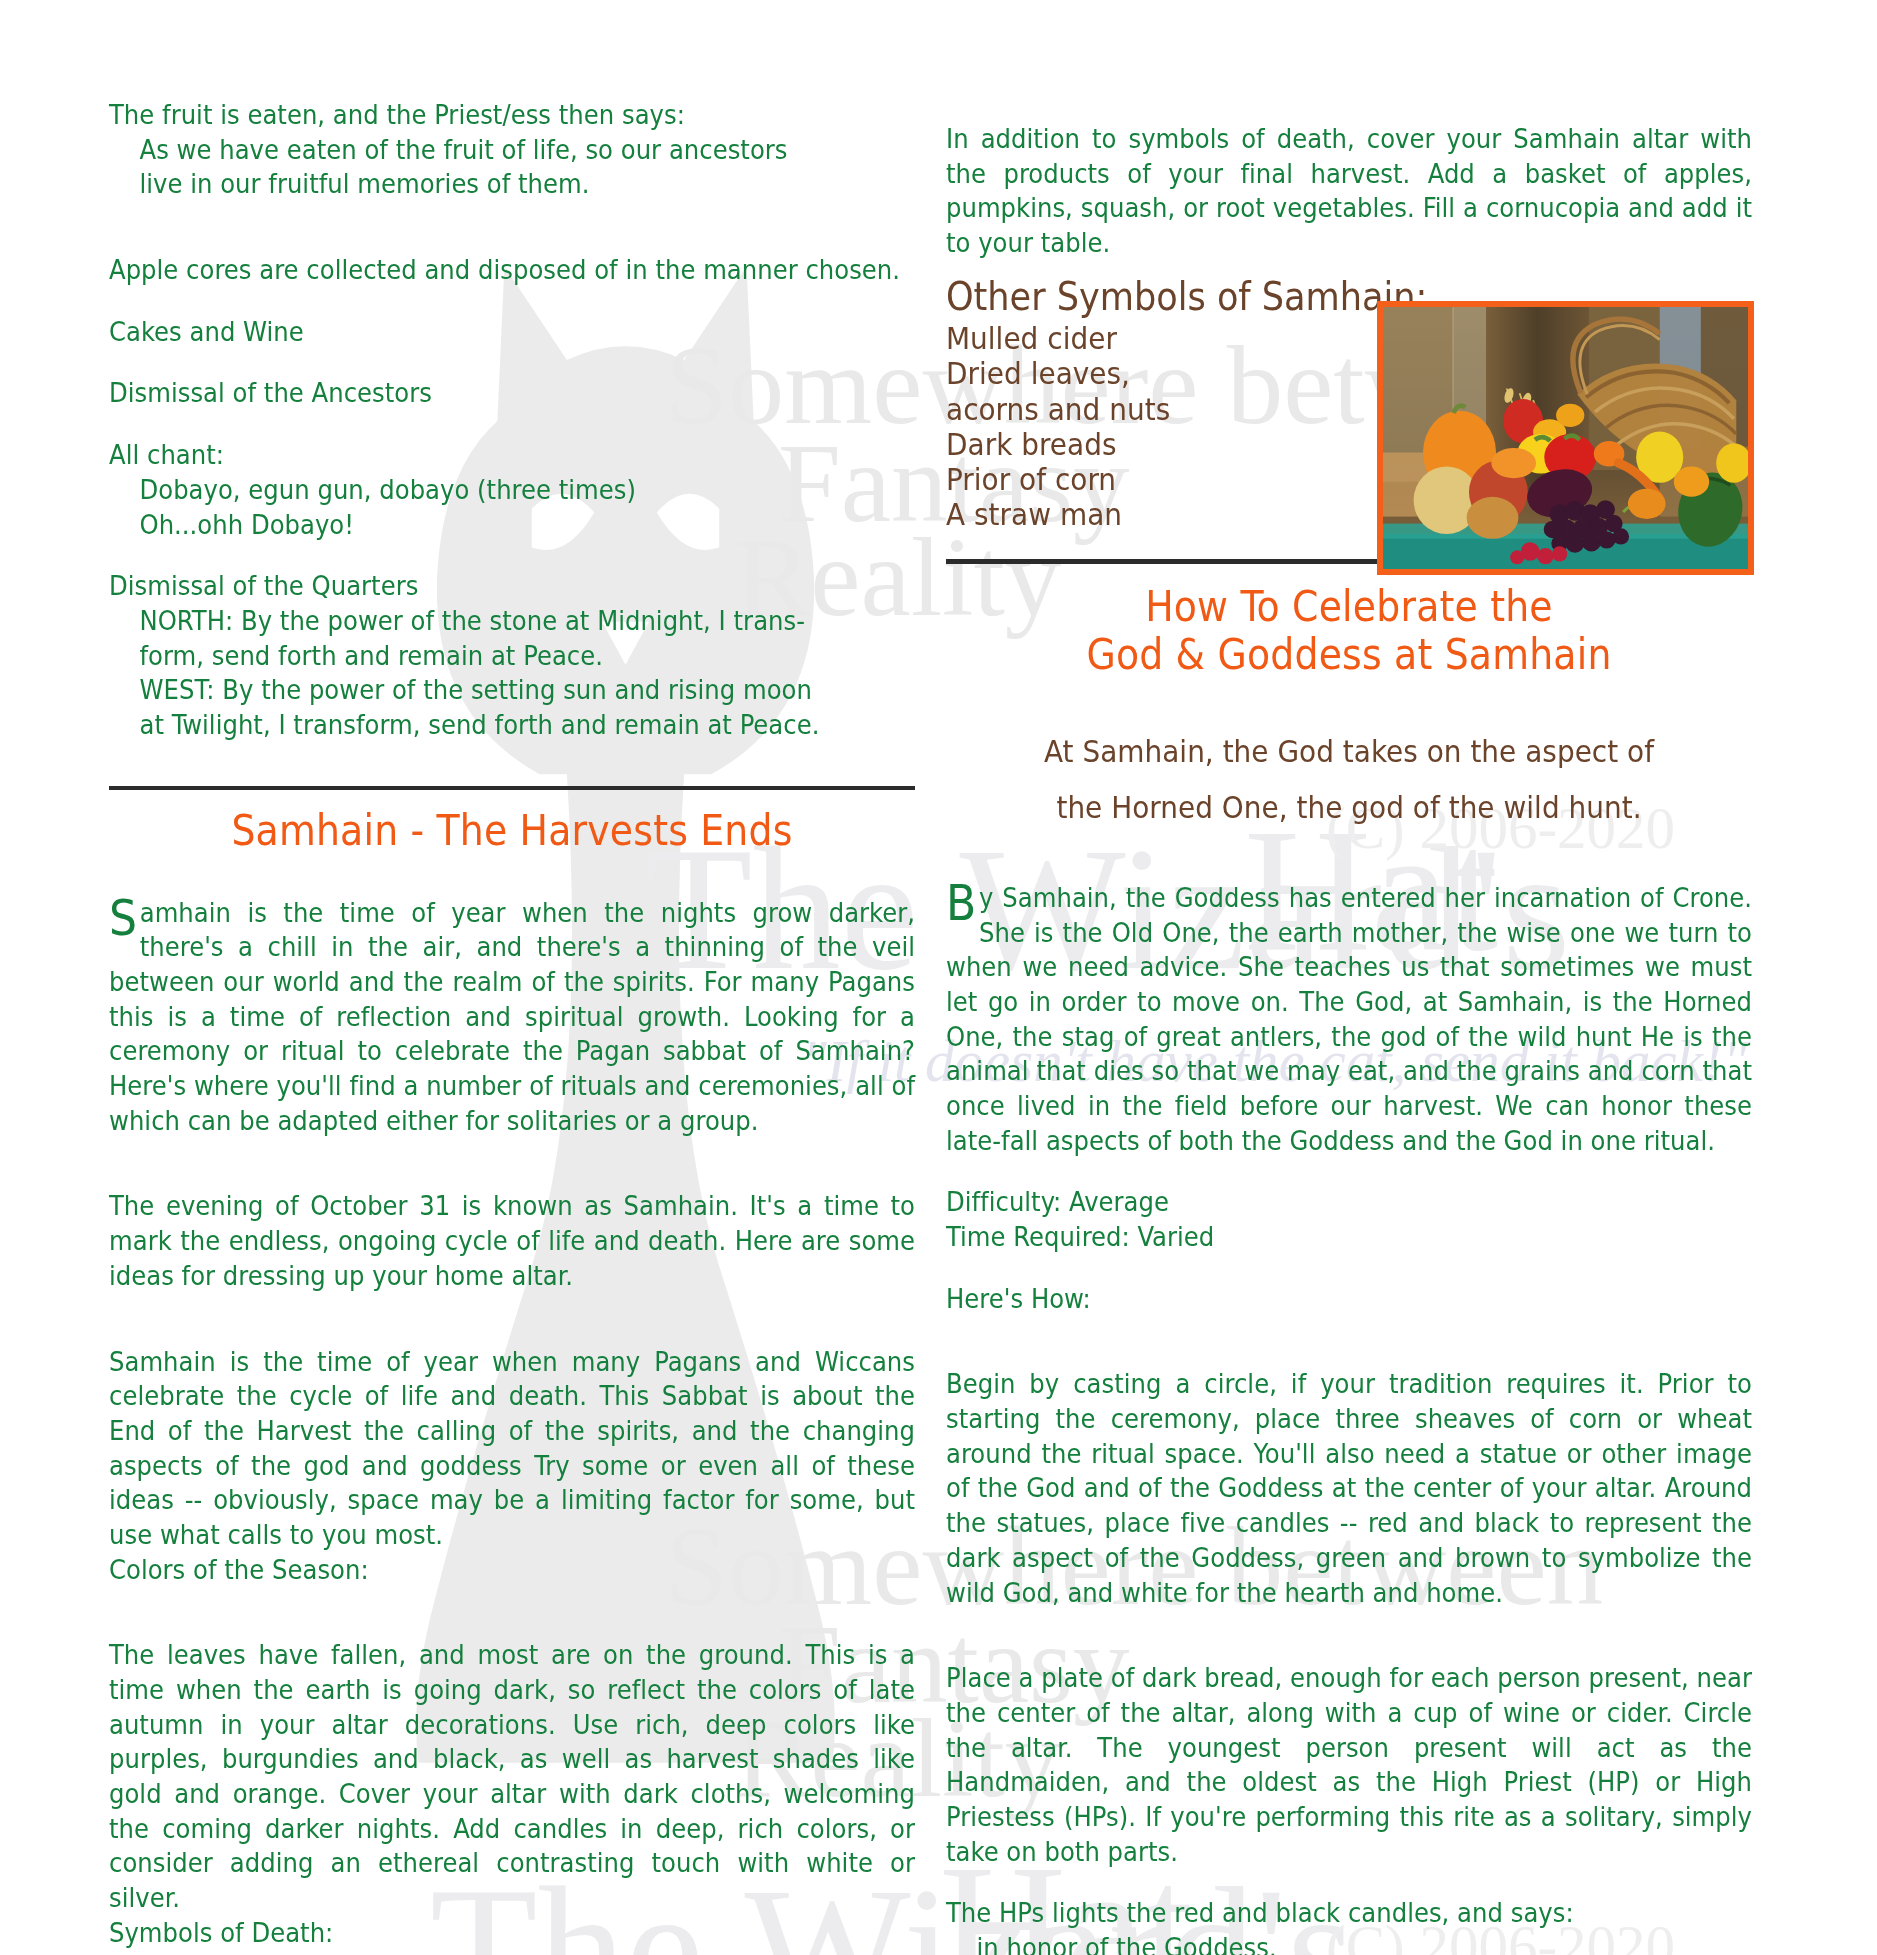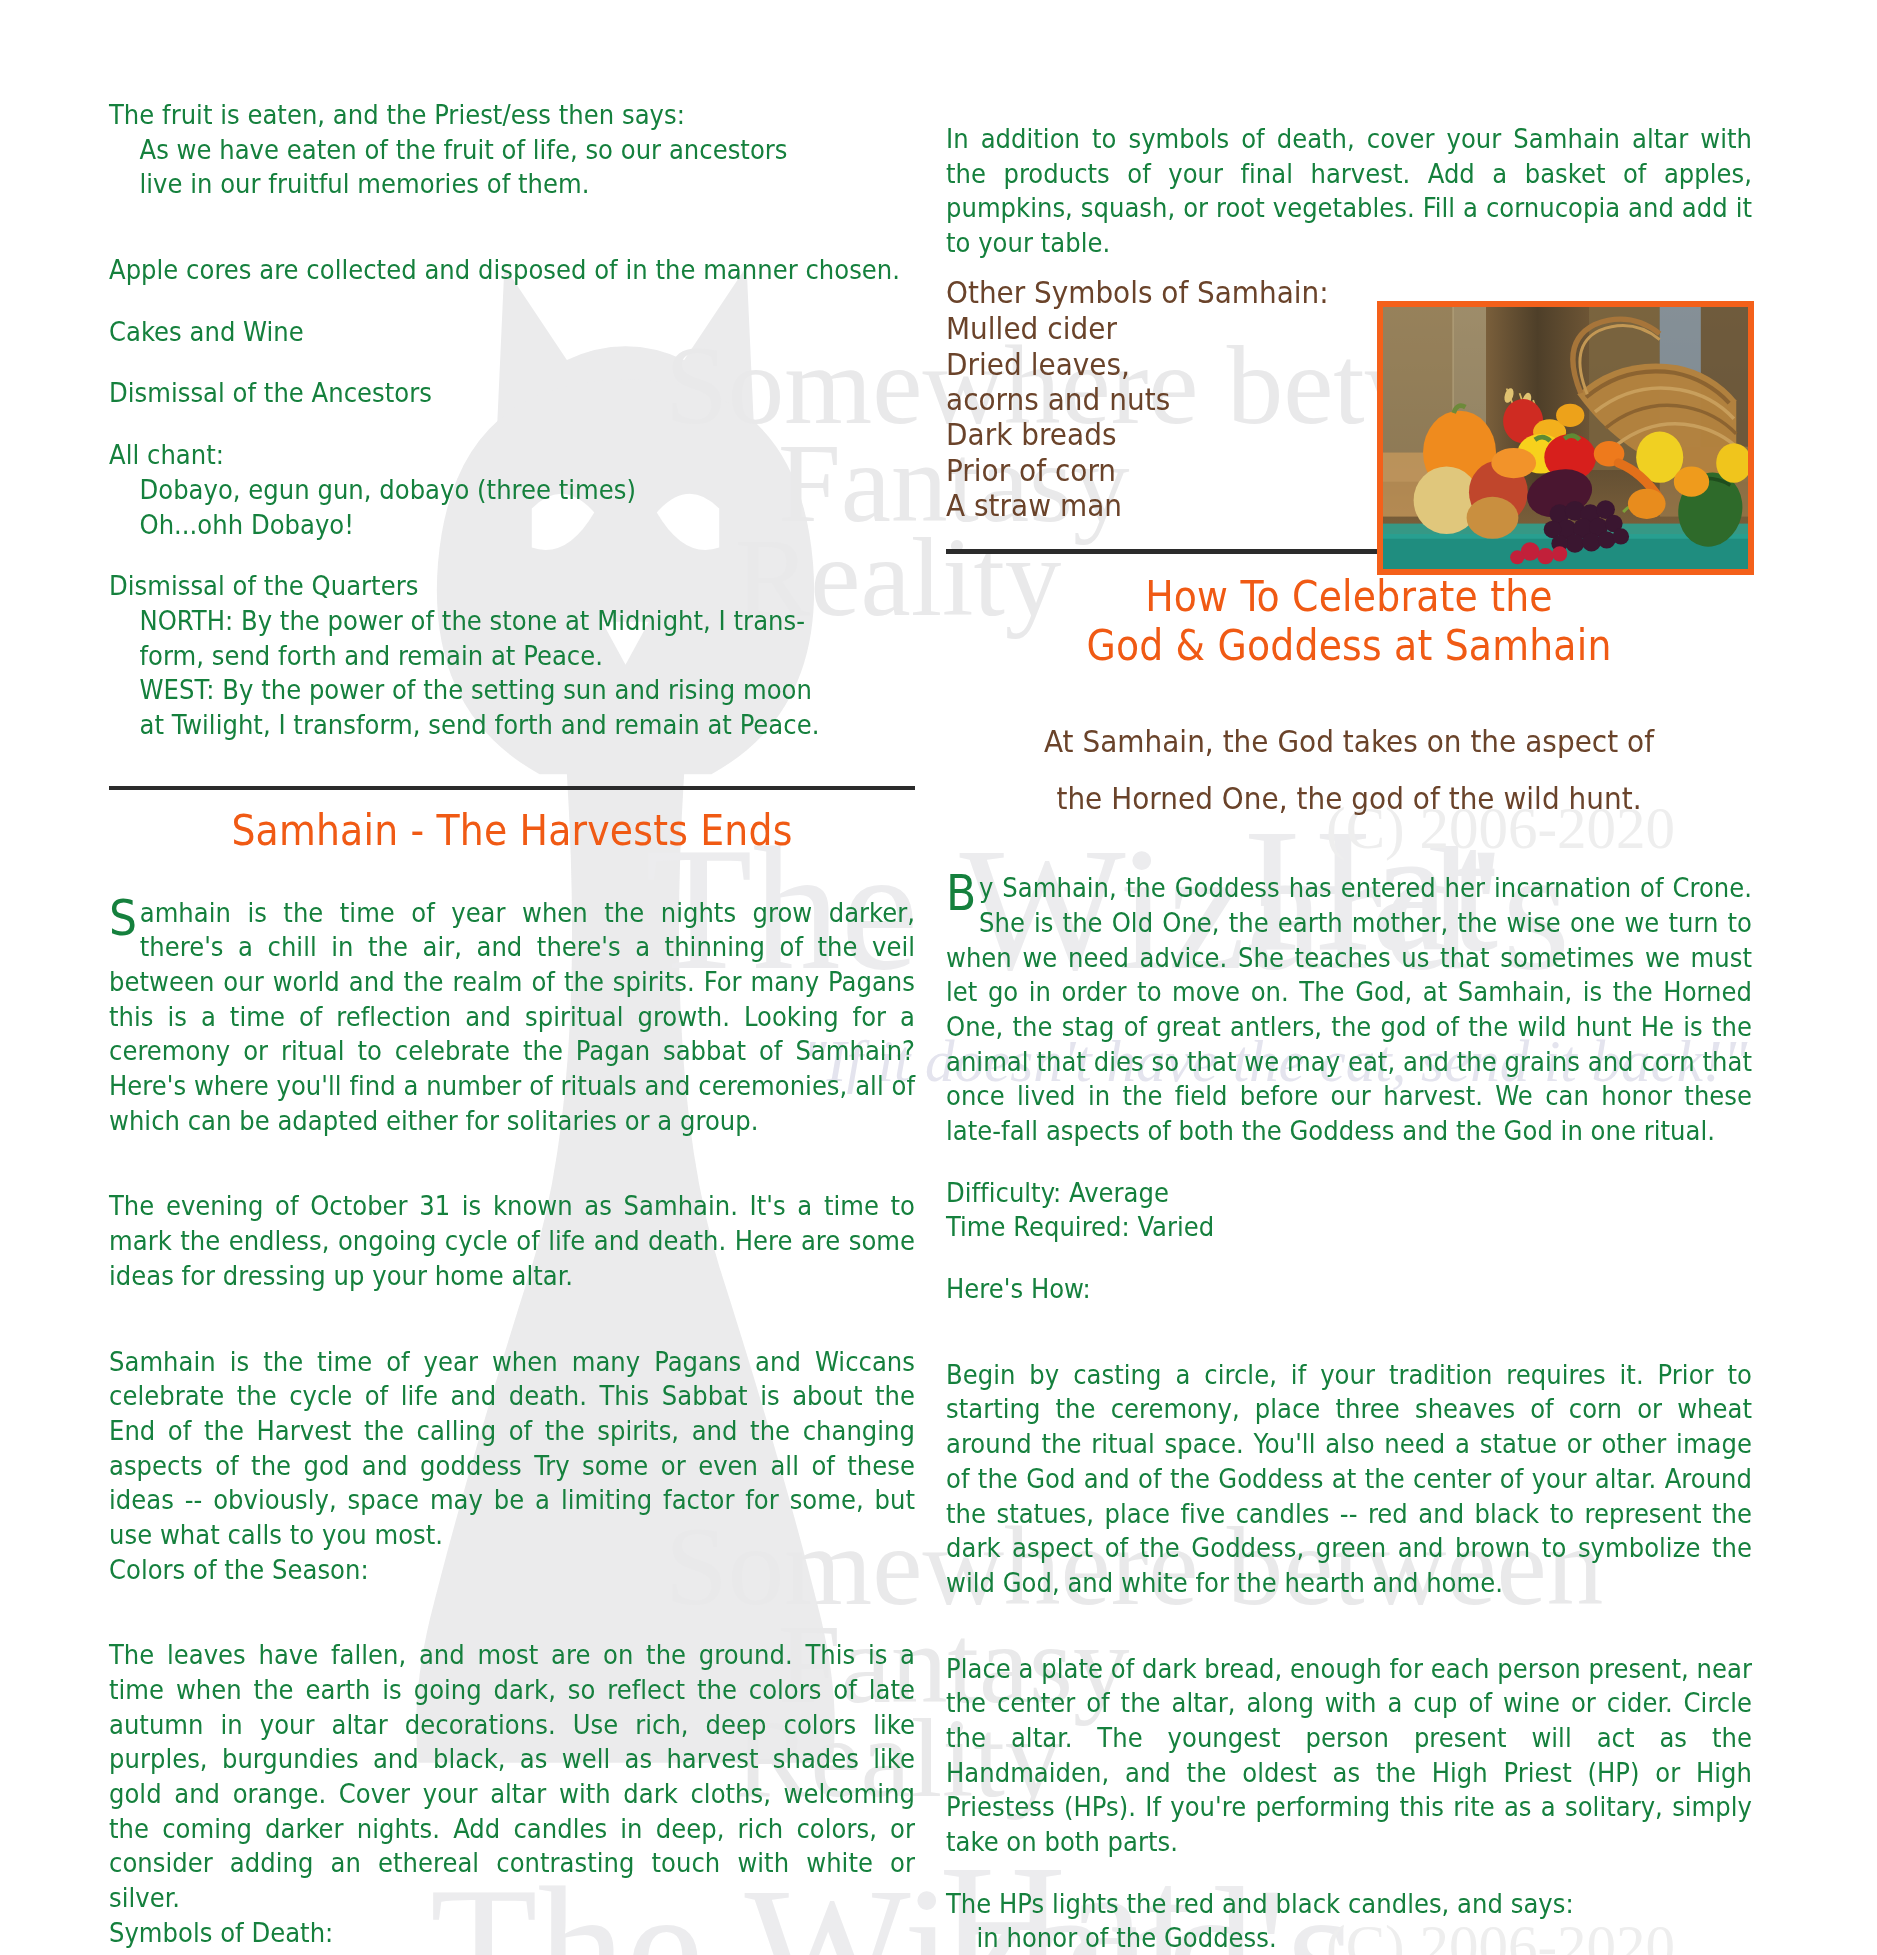"Other Symbols of Samhain:" h3.sub-head { font-size: 31px -> 39px }
